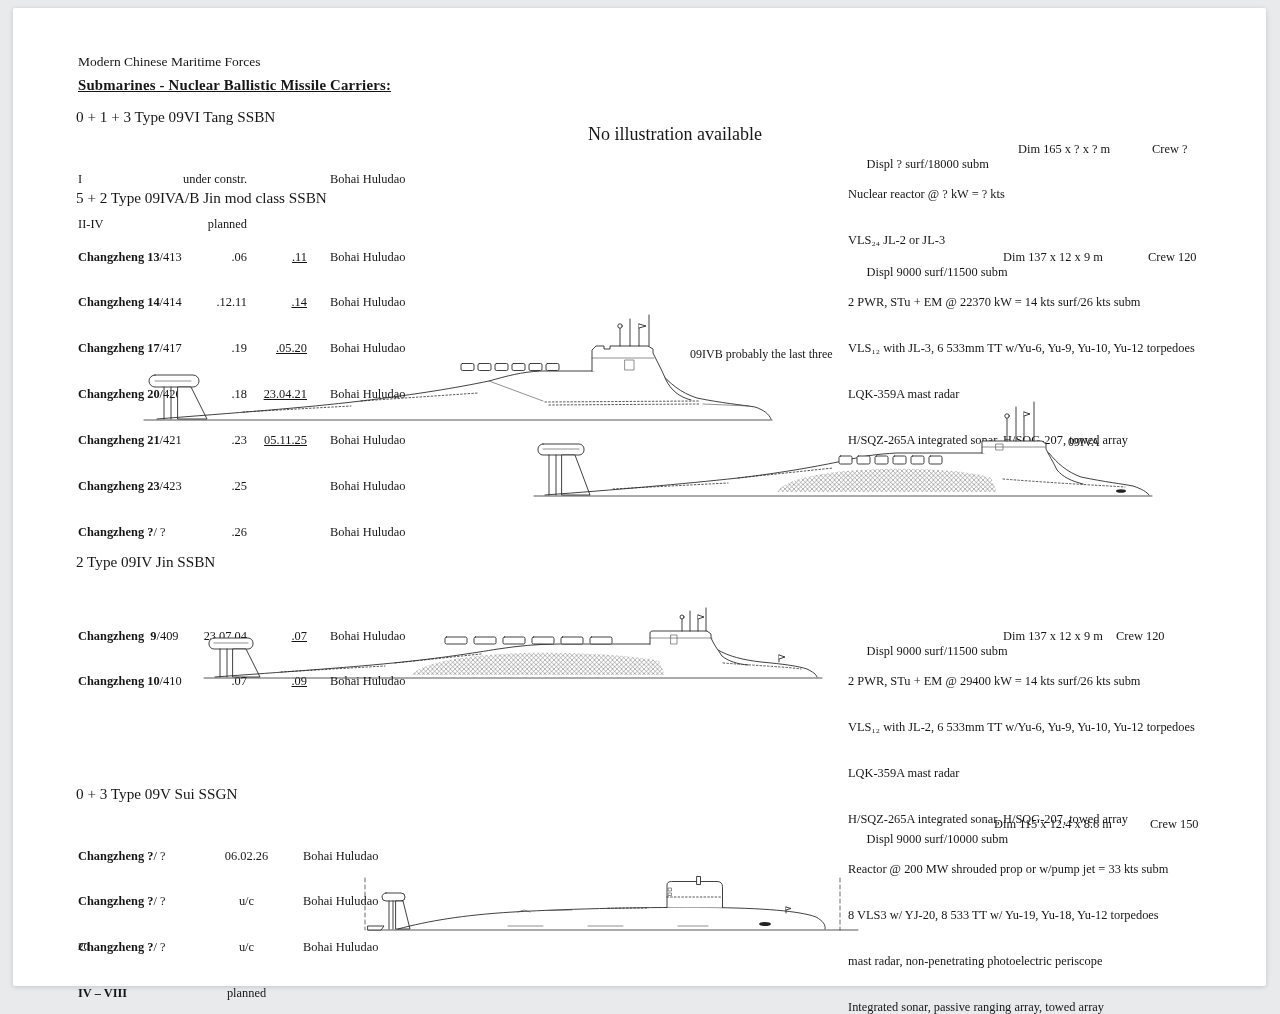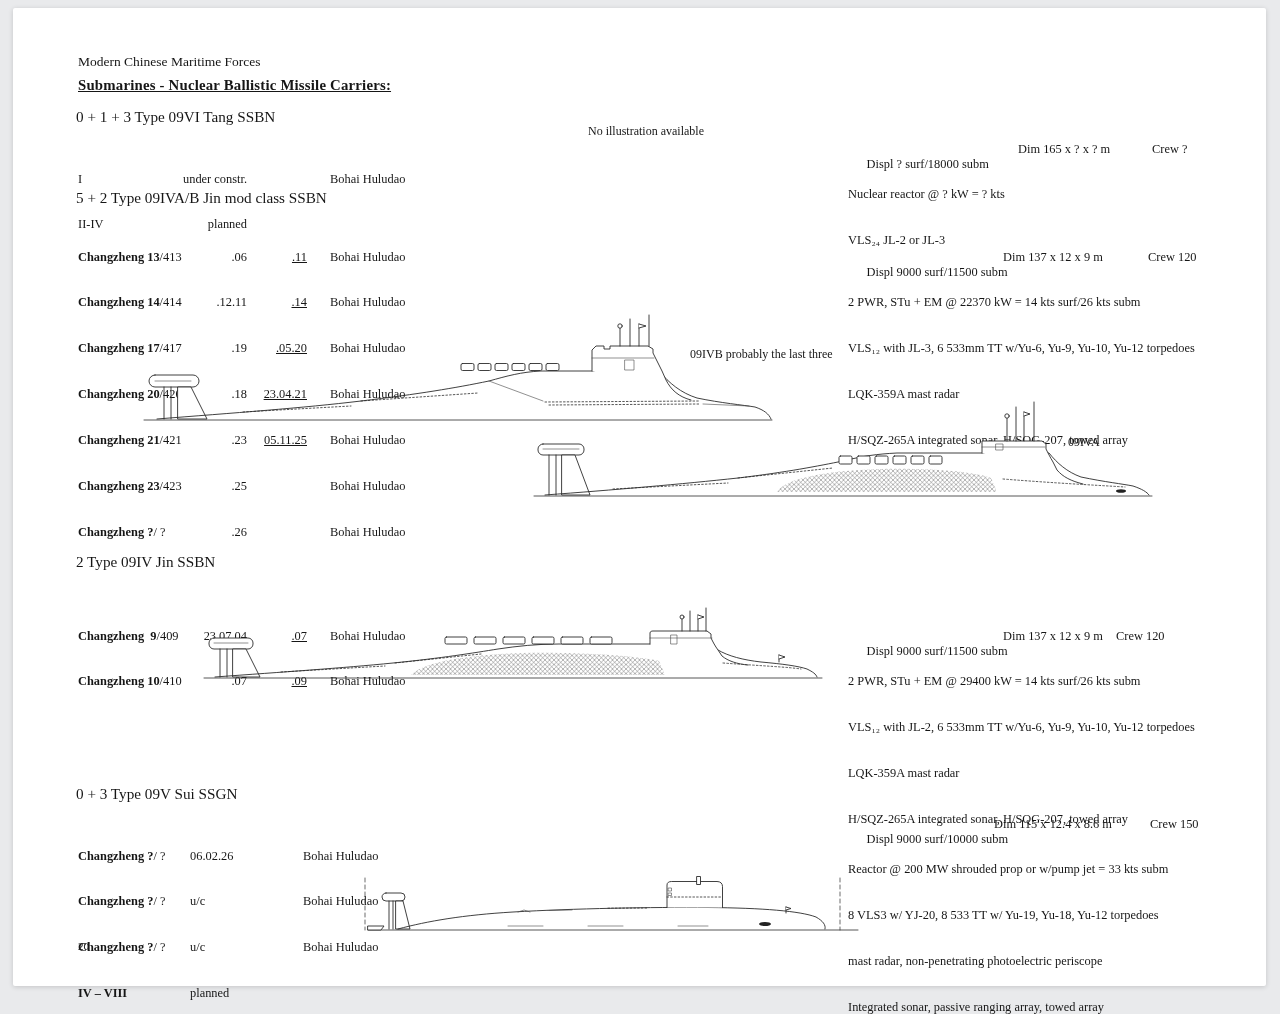"No illustration available" .note { font-size: 12px -> 18px }
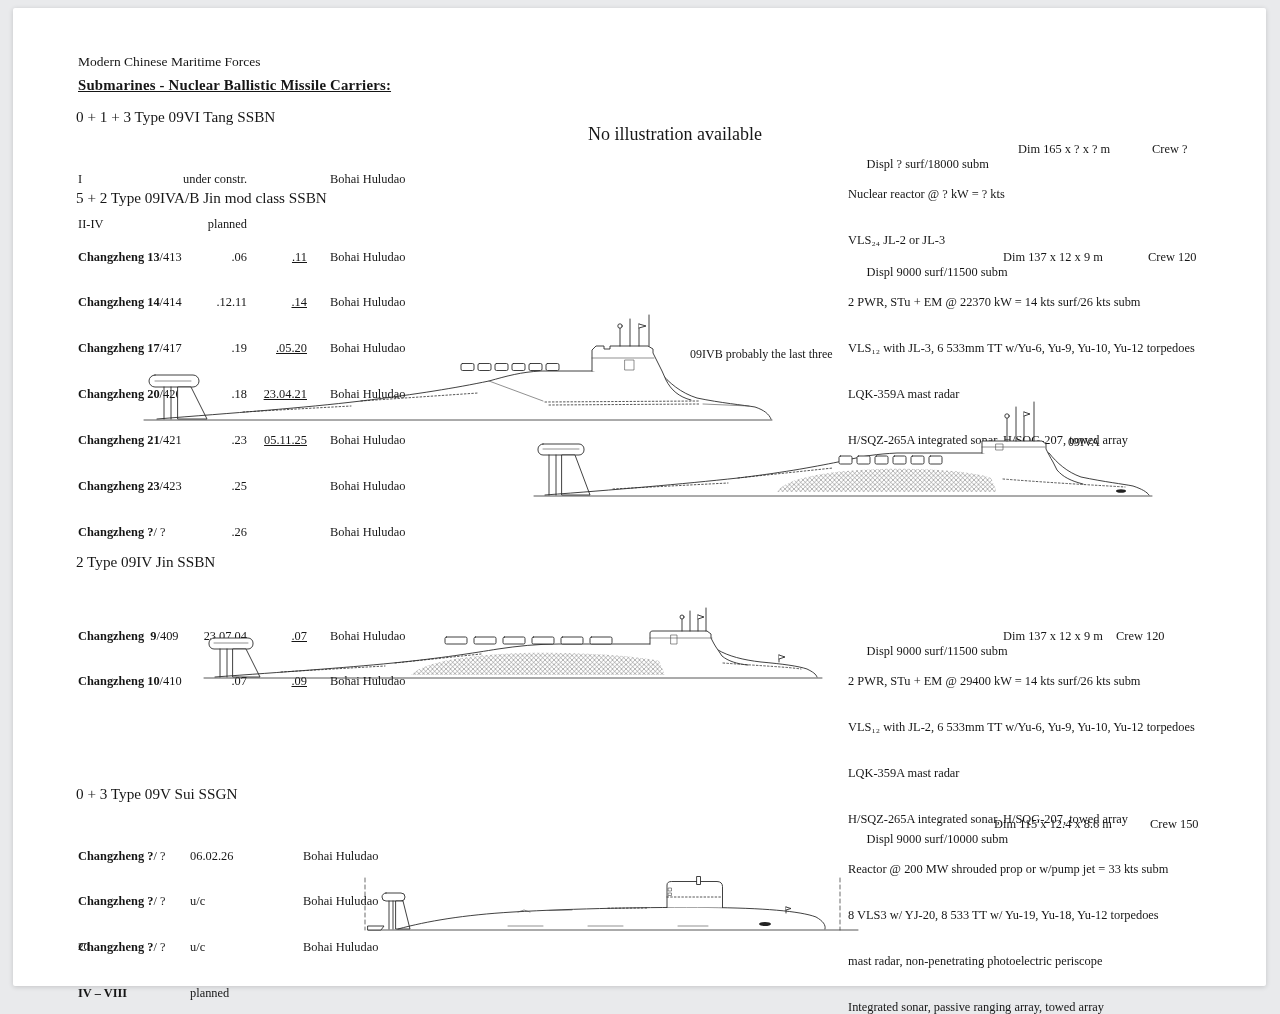"06.02.26" .c-sstat { text-align: none -> center }
